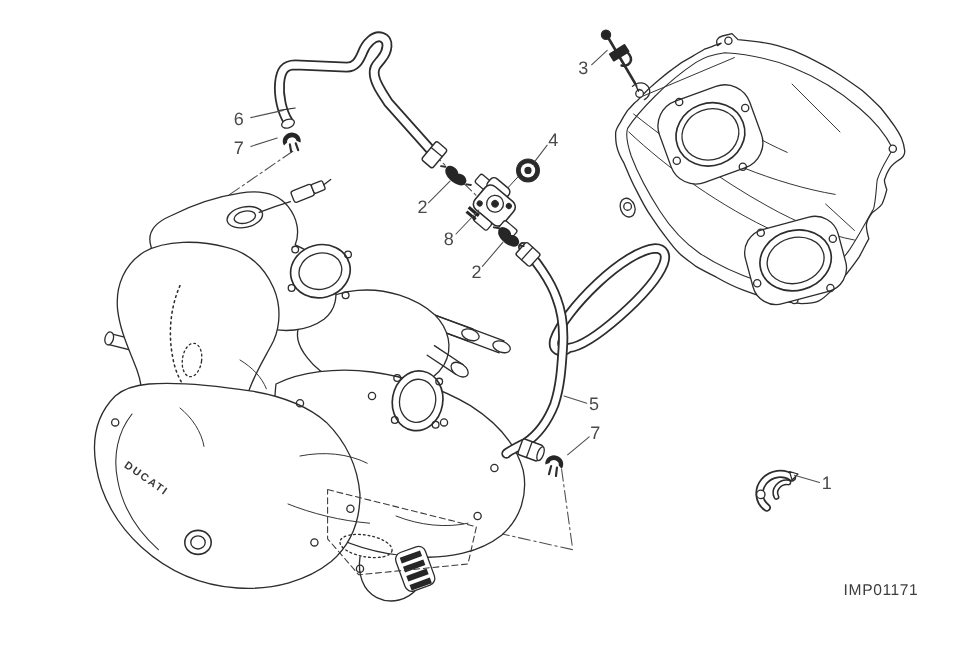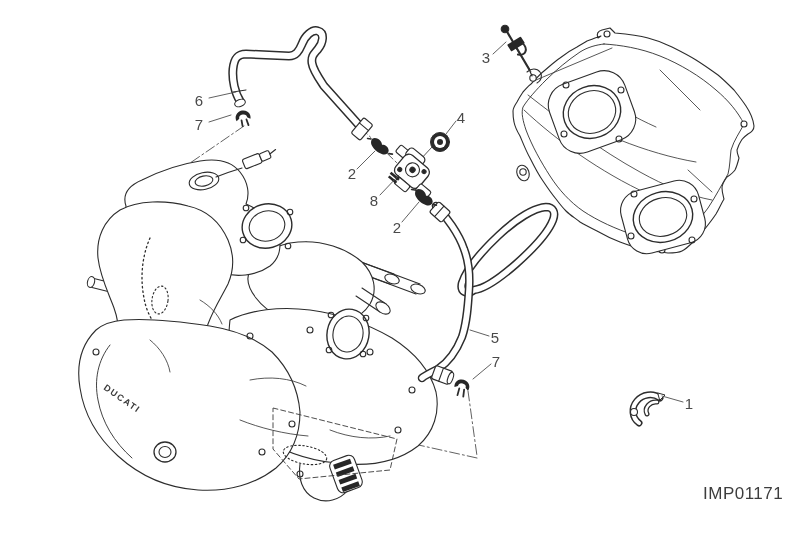"IMP01171" .plate-code { font-size: 17px -> 13px }
